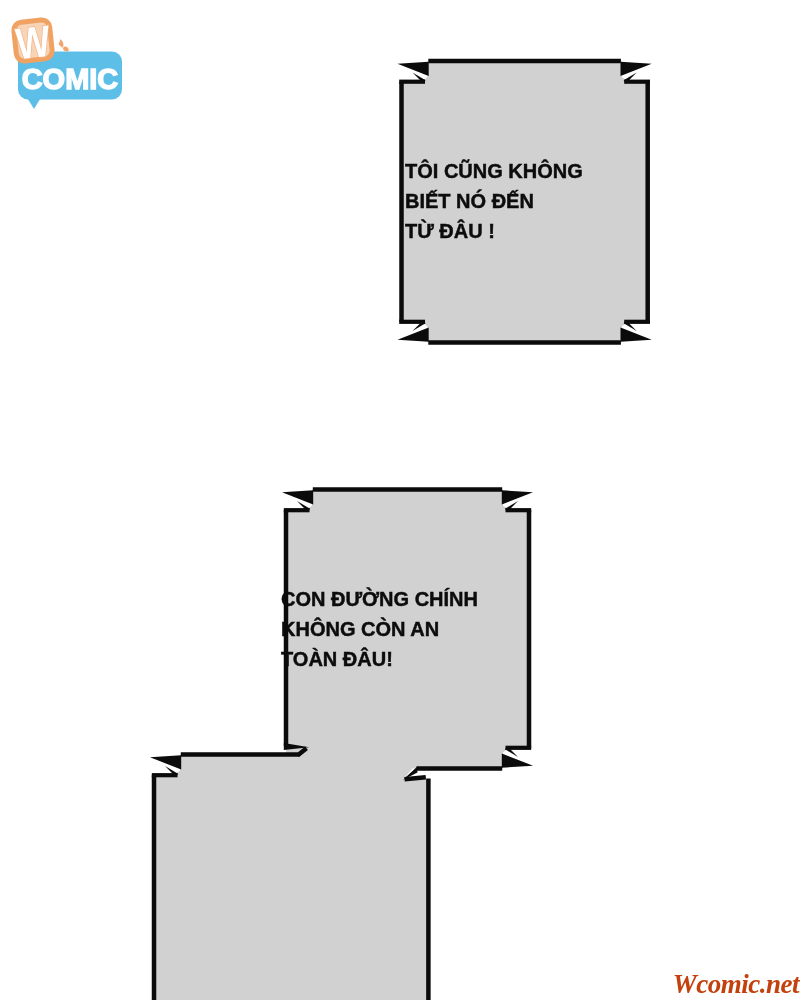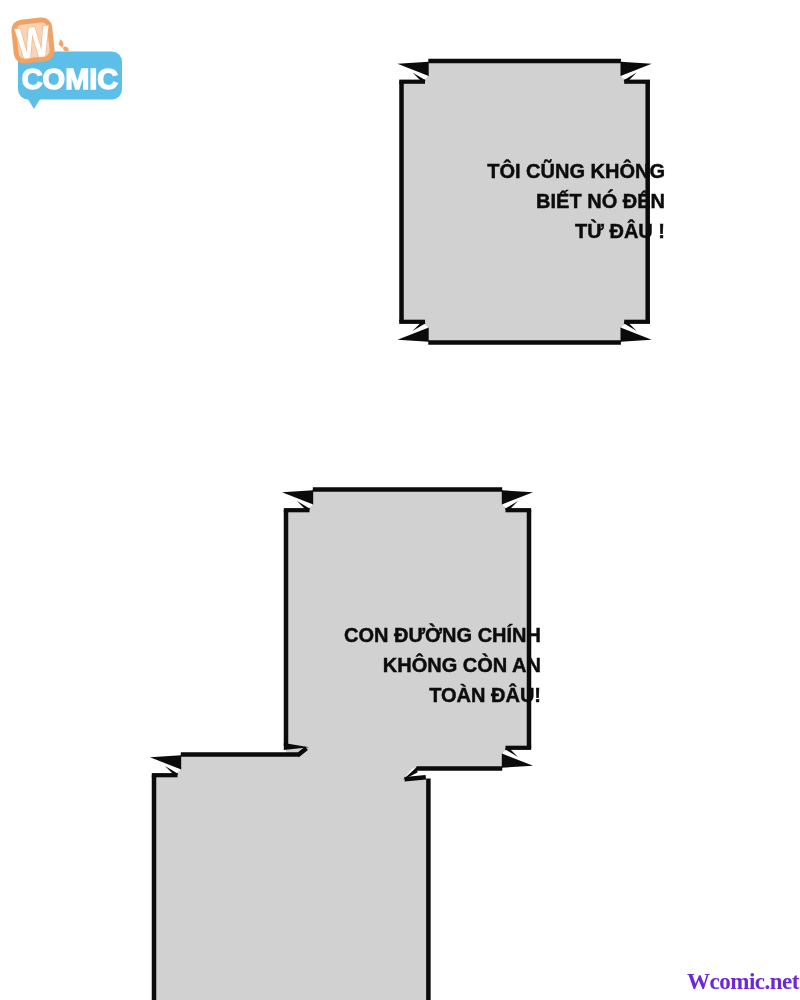"TÔI CŨNG KHÔNG" .btext { text-align: right -> left }
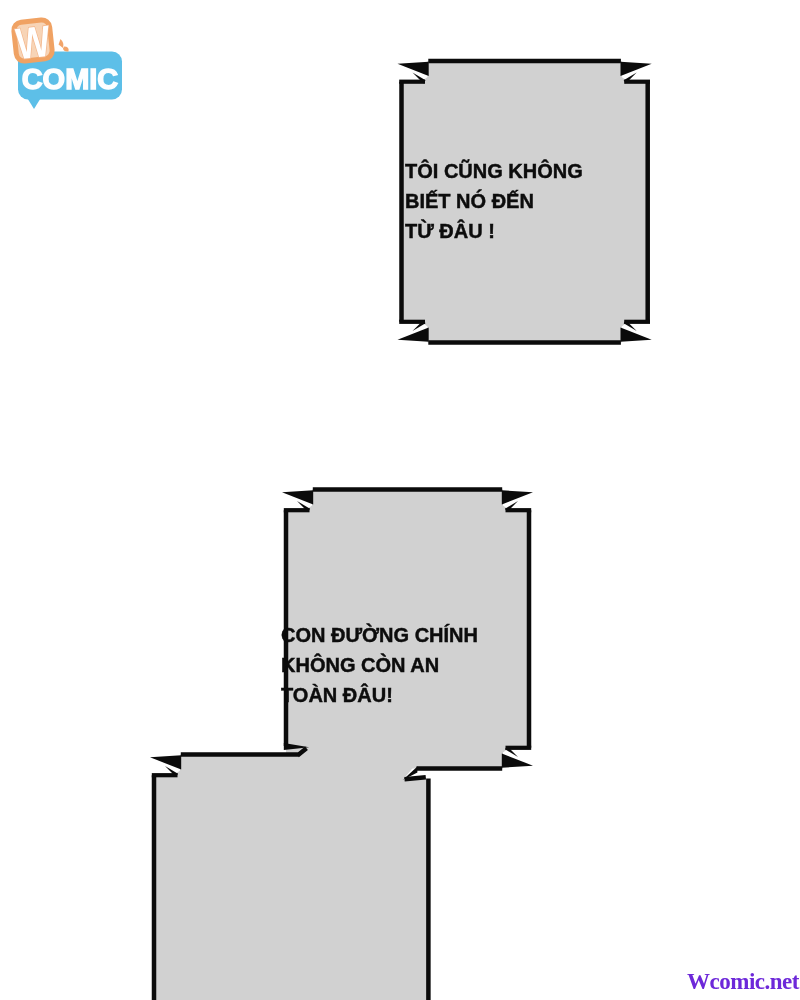"CON ĐƯỜNG CHÍNH" div.btext { margin-top: 36px -> none }
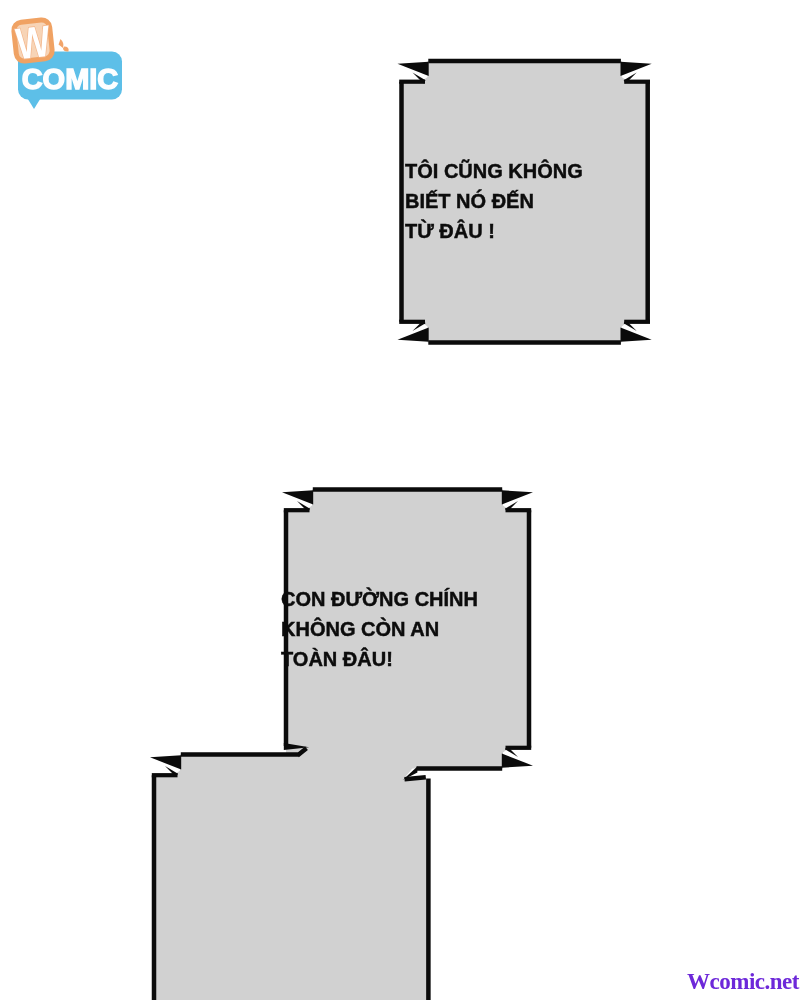"Wcomic.net" div { color: #6d28d9 -> #c2410c; font-size: 23px -> 27px; font-style: none -> italic }
